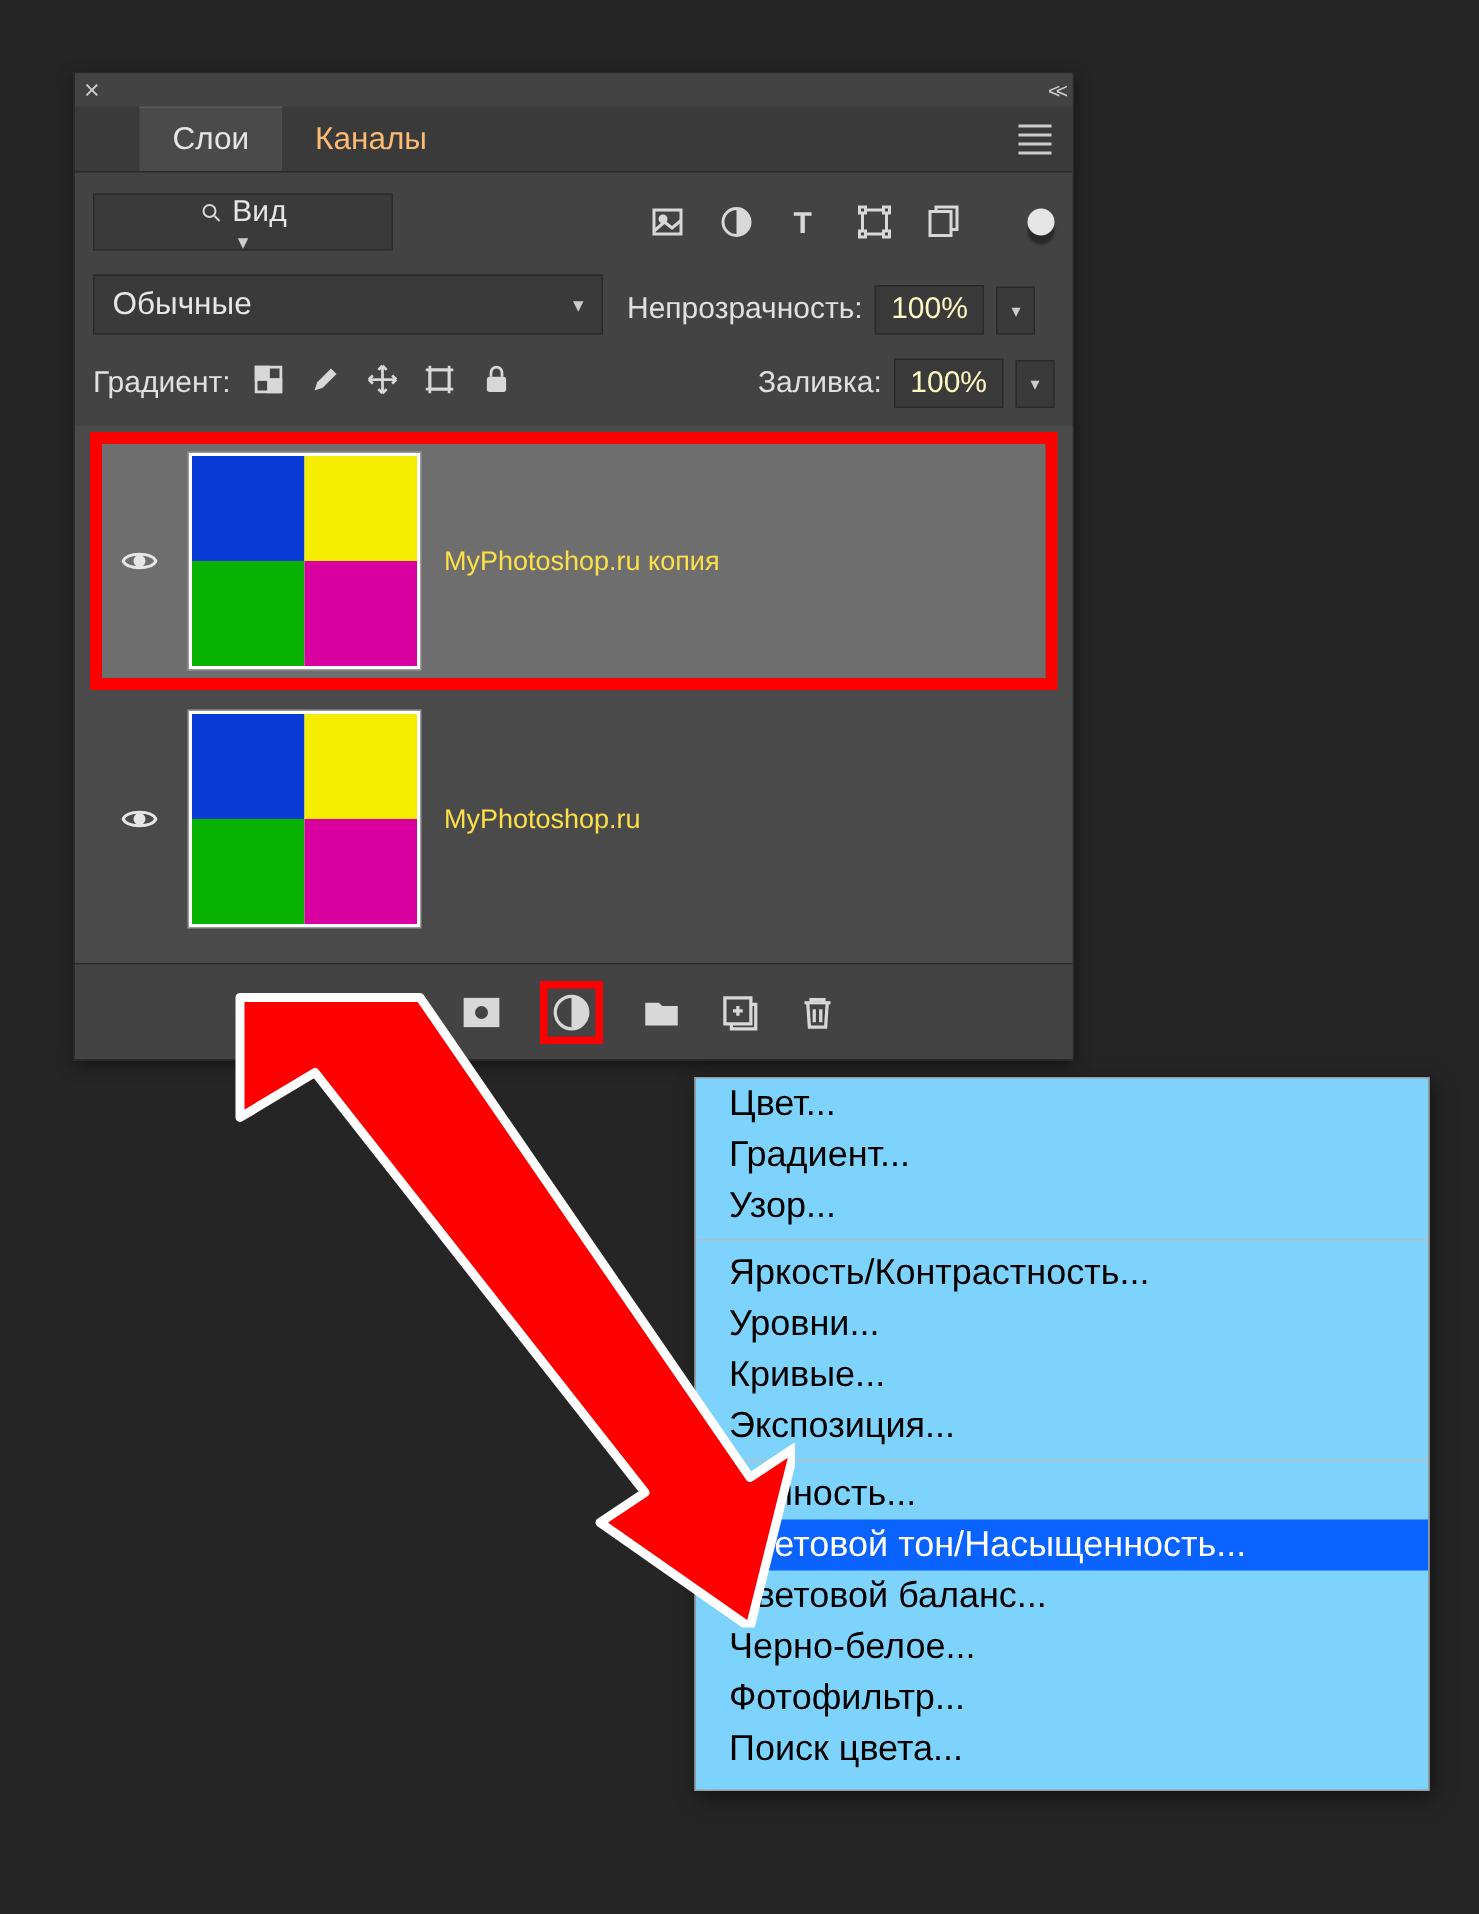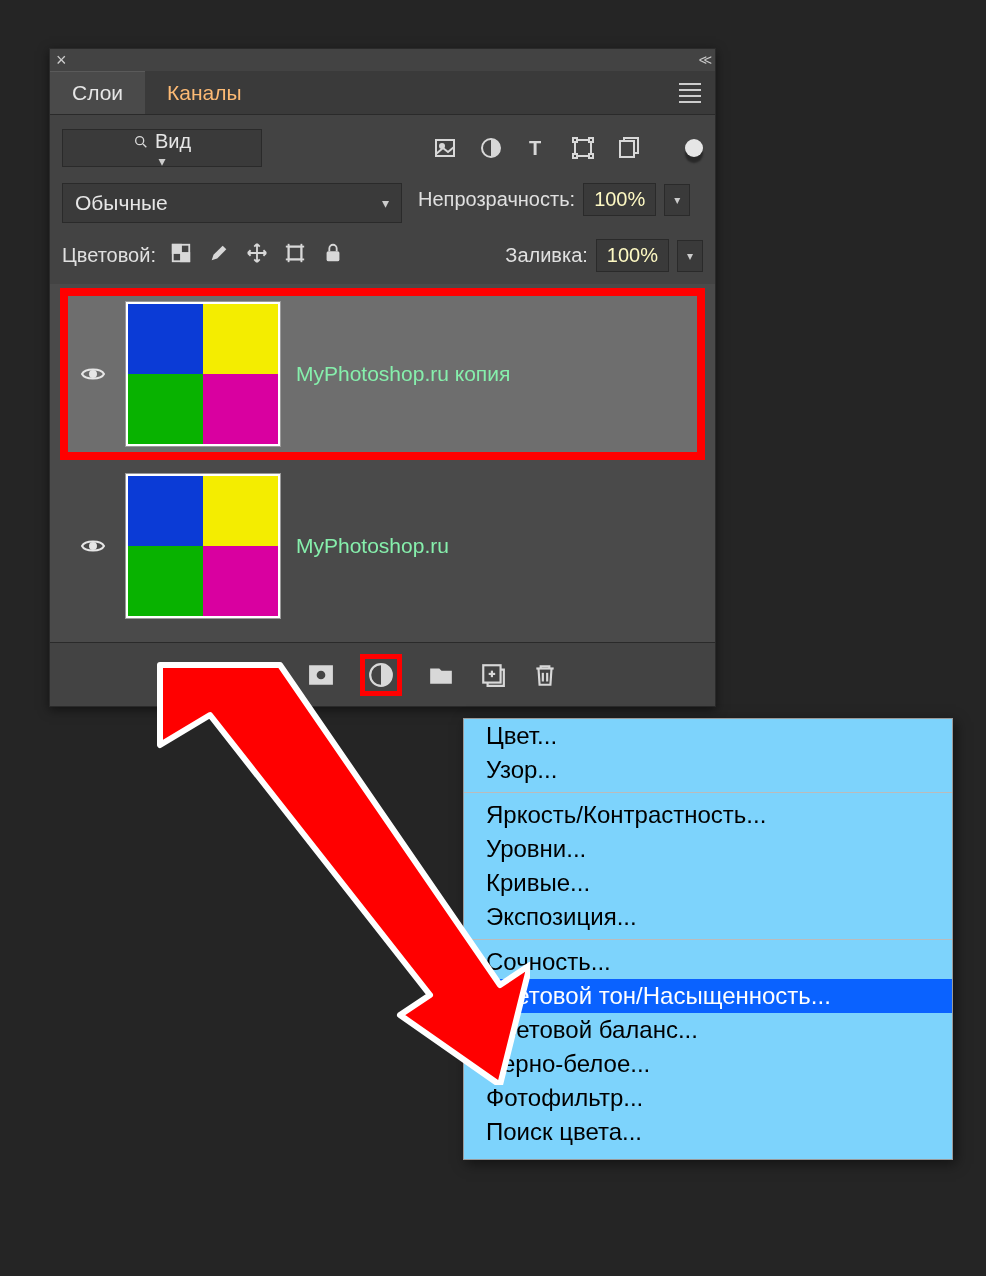"Слои" .tabs-row { padding-left: none -> 43px }
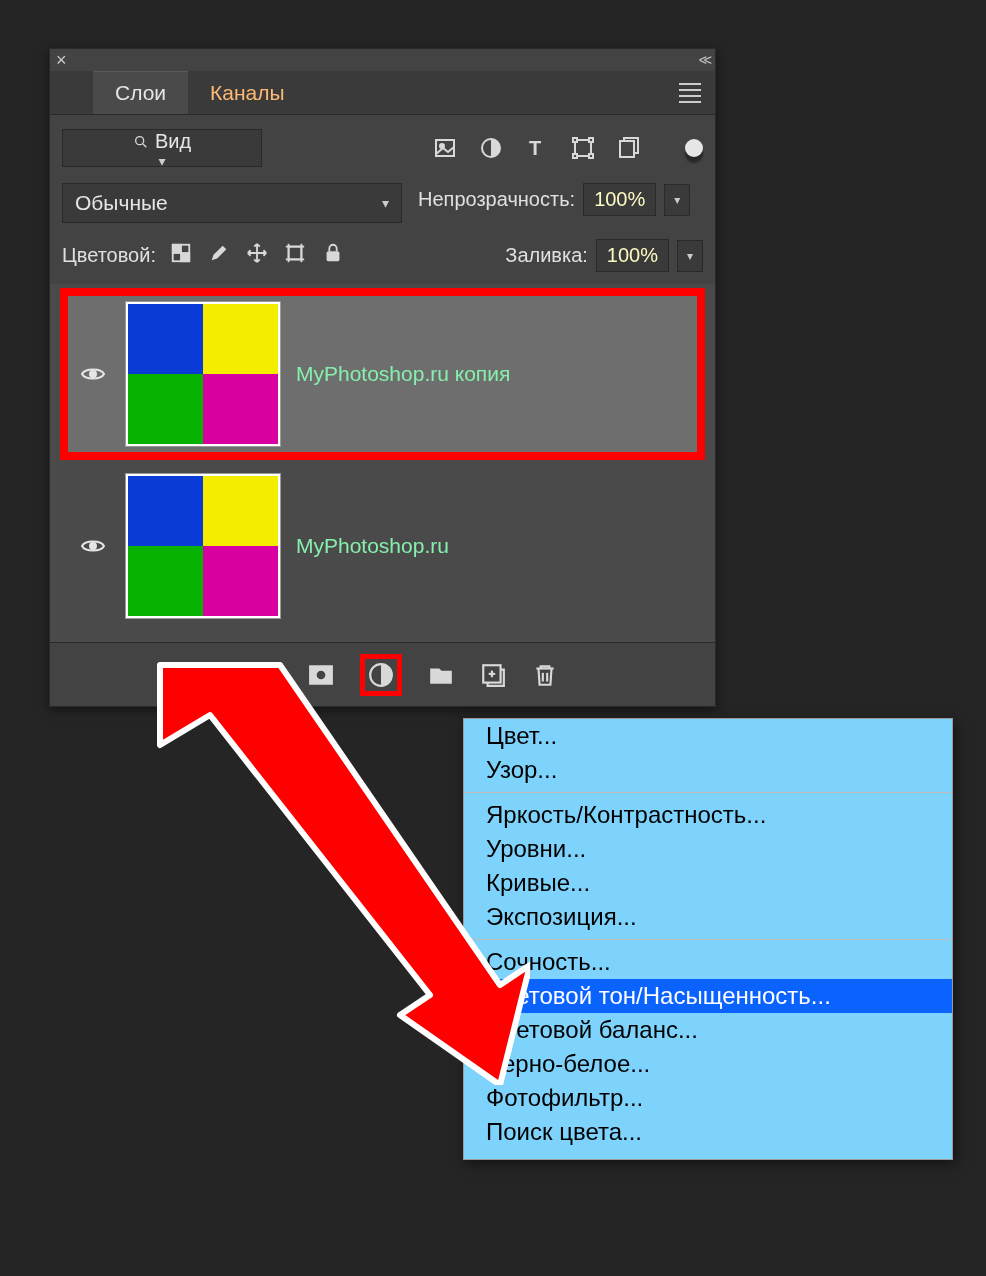"Обычные" .controls-row2 { align-items: flex-start -> flex-end }
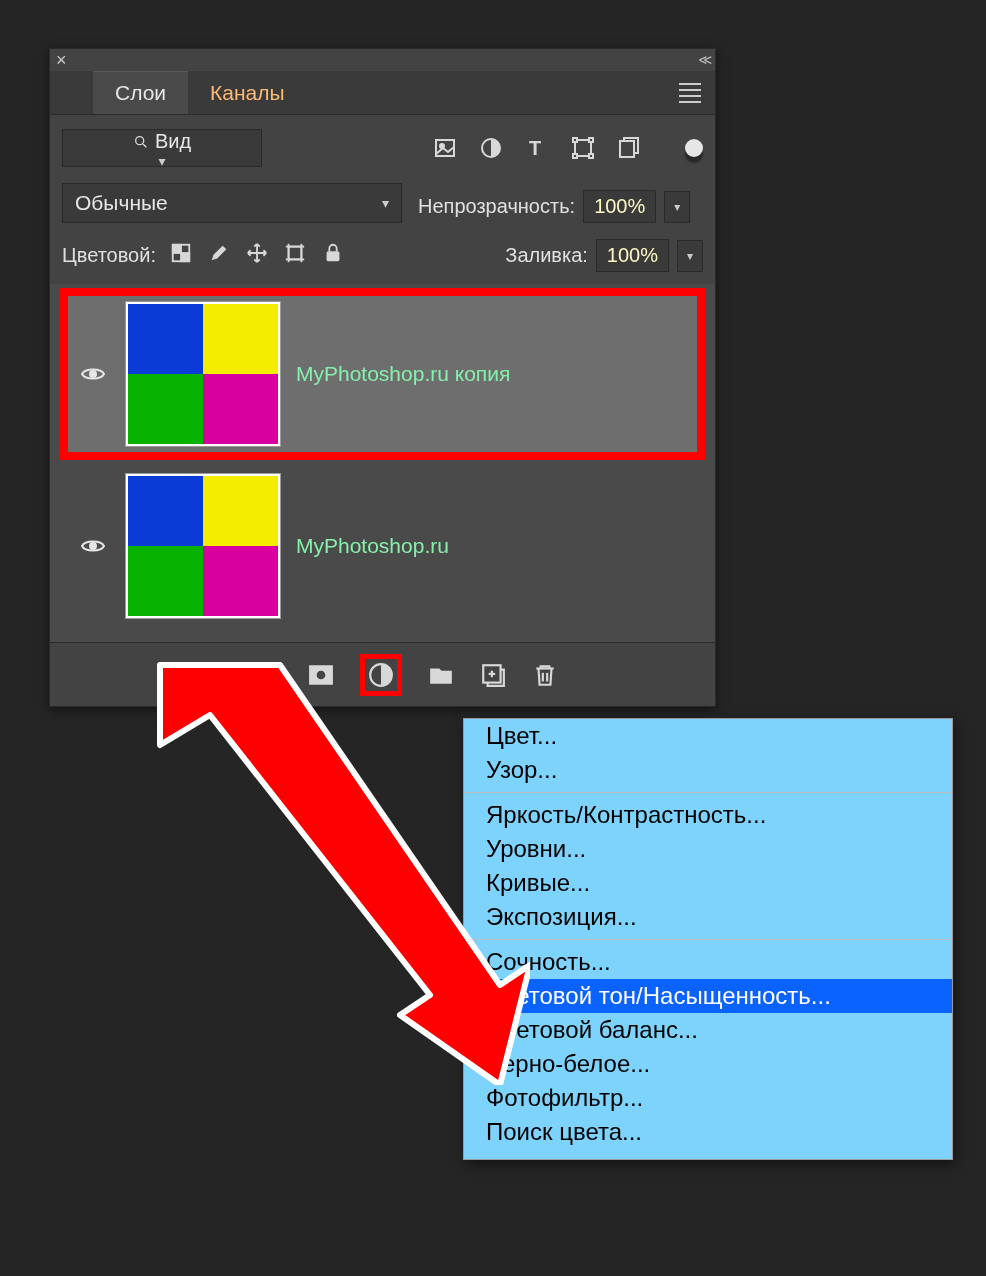"Цветовой:" span { text: Цветовой -> Градиент }
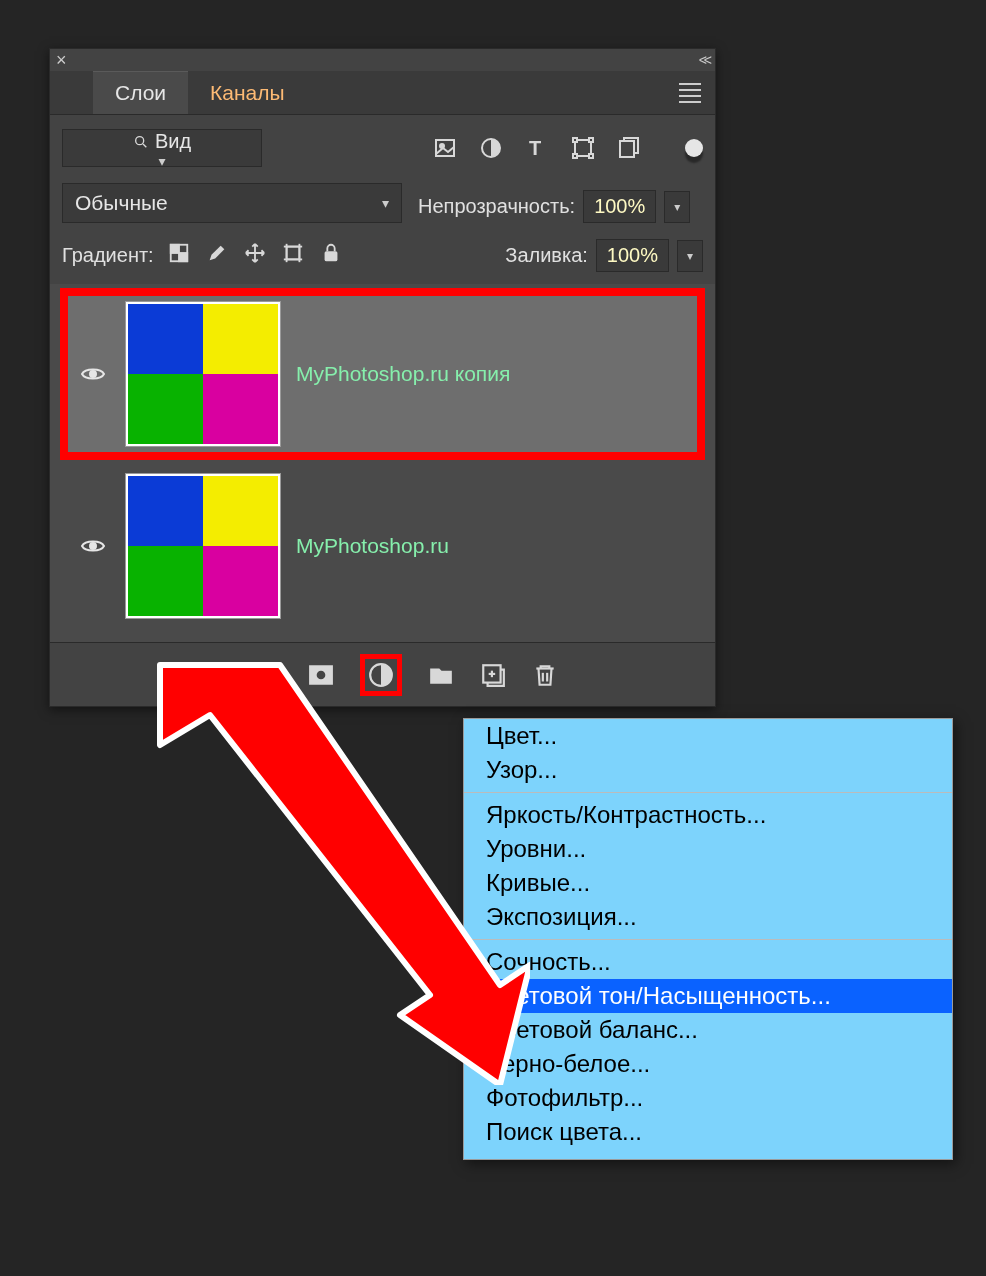"MyPhotoshop.ru копия" .layer-name { color: #86efac -> #fde047; font-size: 21px -> 18px }
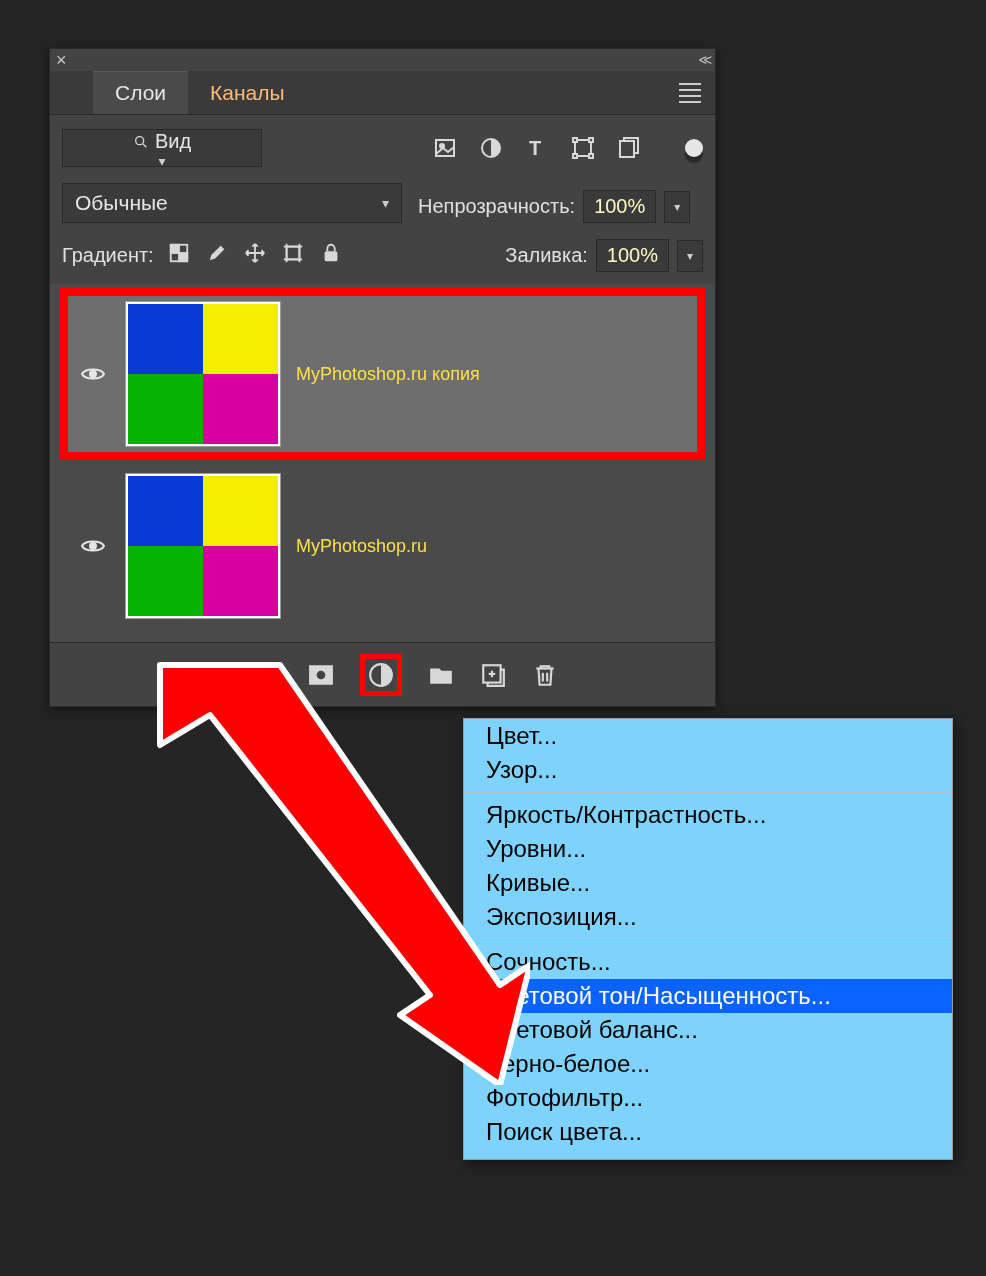"Градиент..." div.item { html: none -> <div>Градиент...</div> }
